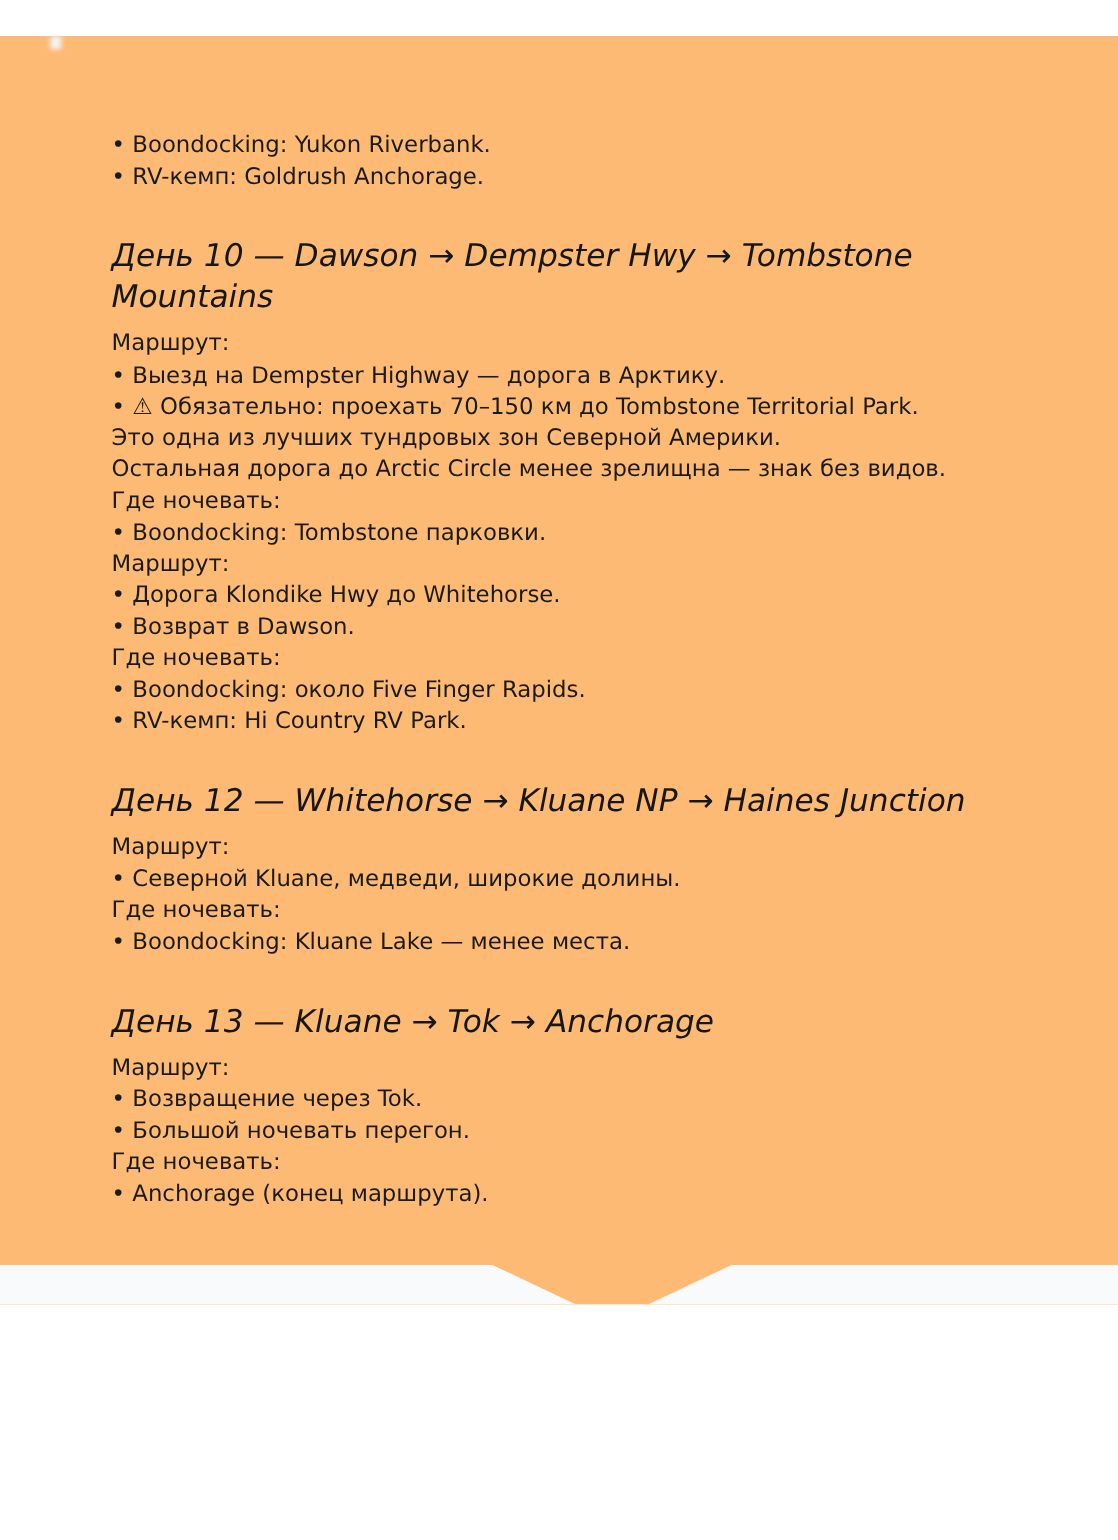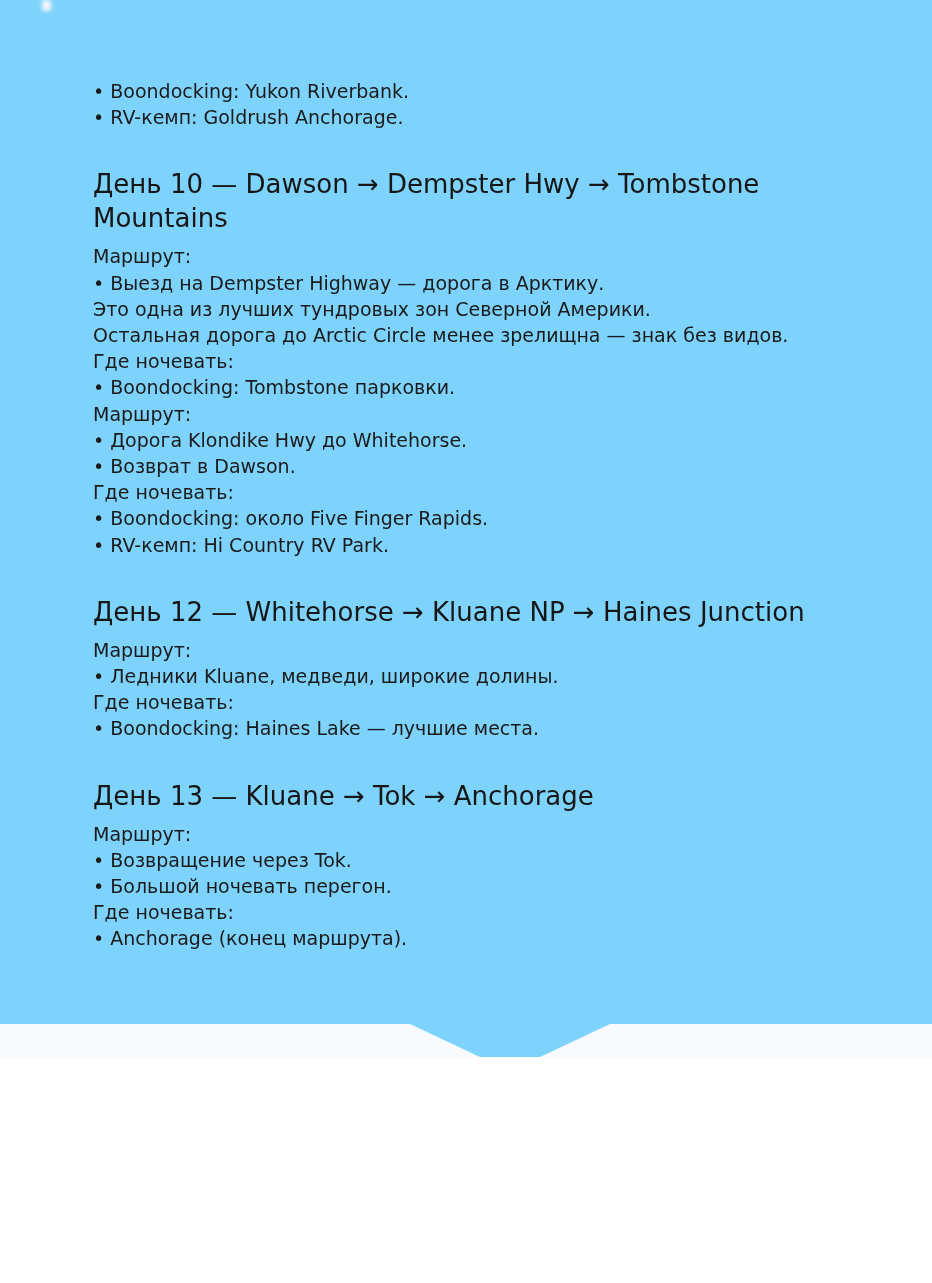"• Boondocking: Yukon Riverbank." .page { background: #7dd3fc -> #fdba74; margin-top: none -> 30px }
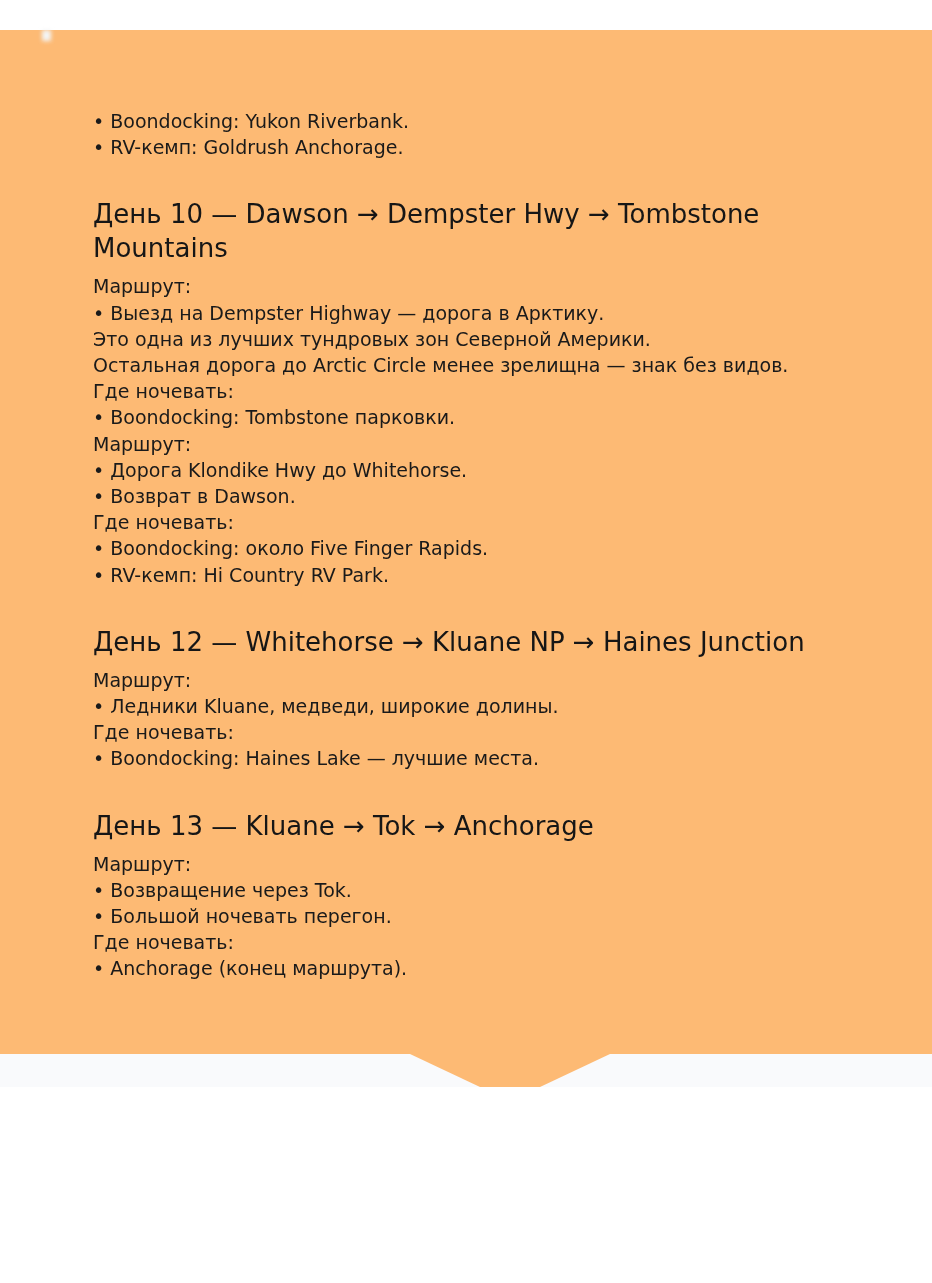"День 10 — Dawson →" .day-title { font-style: none -> italic }
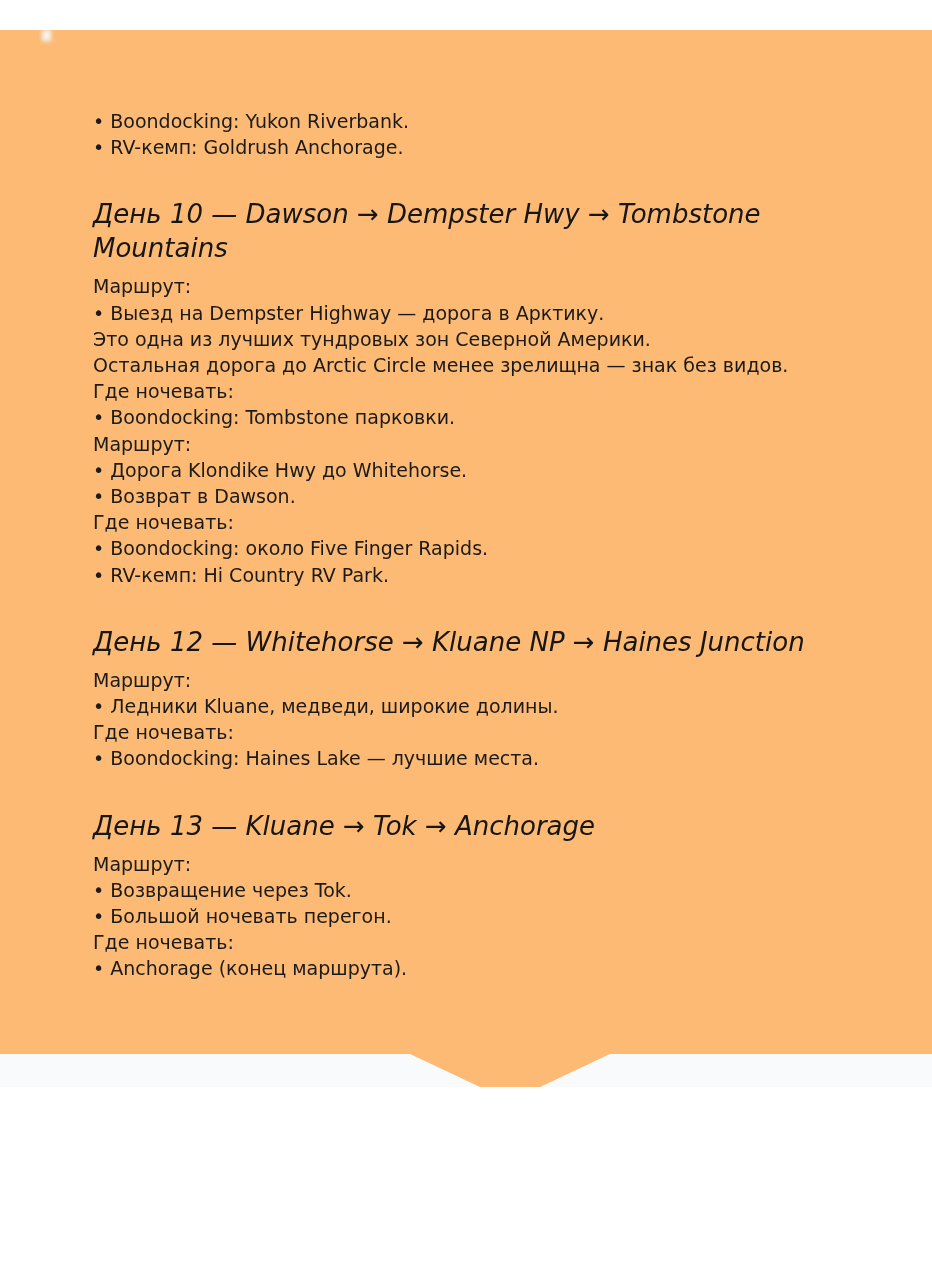"• ⚠ Обязательно: проехать 70–150" div.line { html: none -> <div>• ⚠ Обязательно: проехать 70–150 км до Tombstone Territorial Park.</div> }
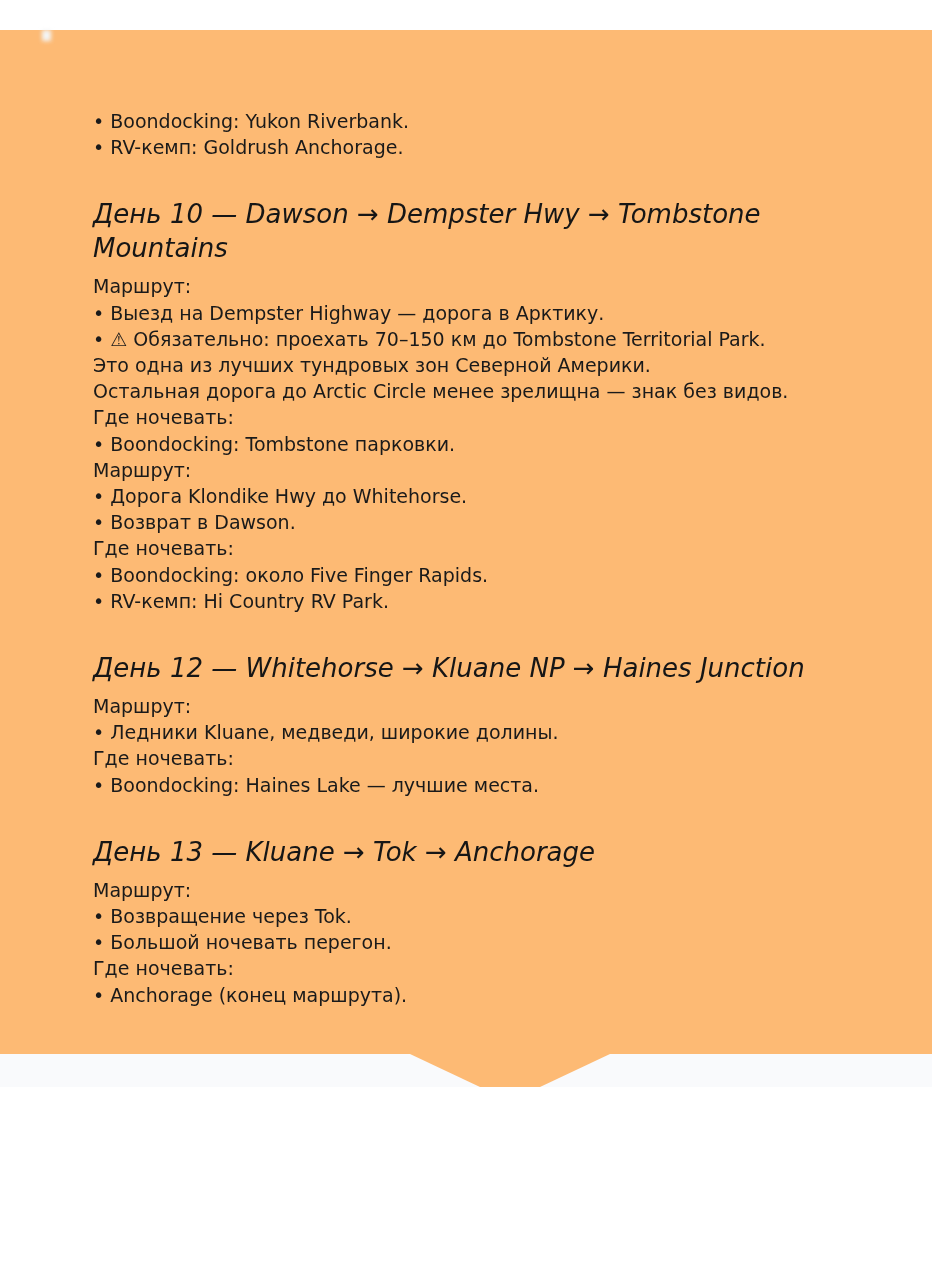"• Ледники Kluane, медведи, широкие" div.line { text: Ледники -> Северной }
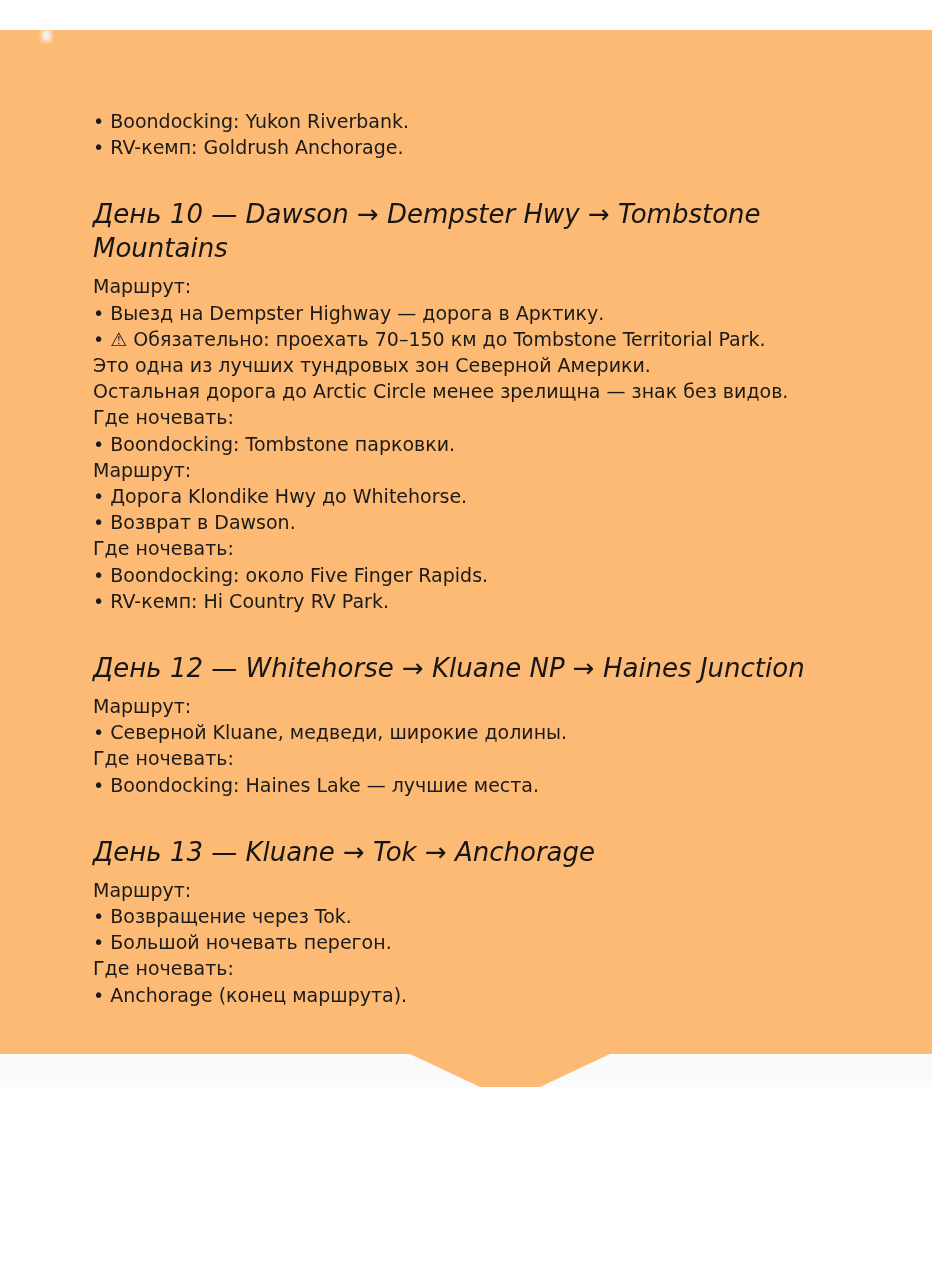"• Boondocking: Haines Lake —" div.line { text: Haines Lake — лучшие -> Kluane Lake — менее }
